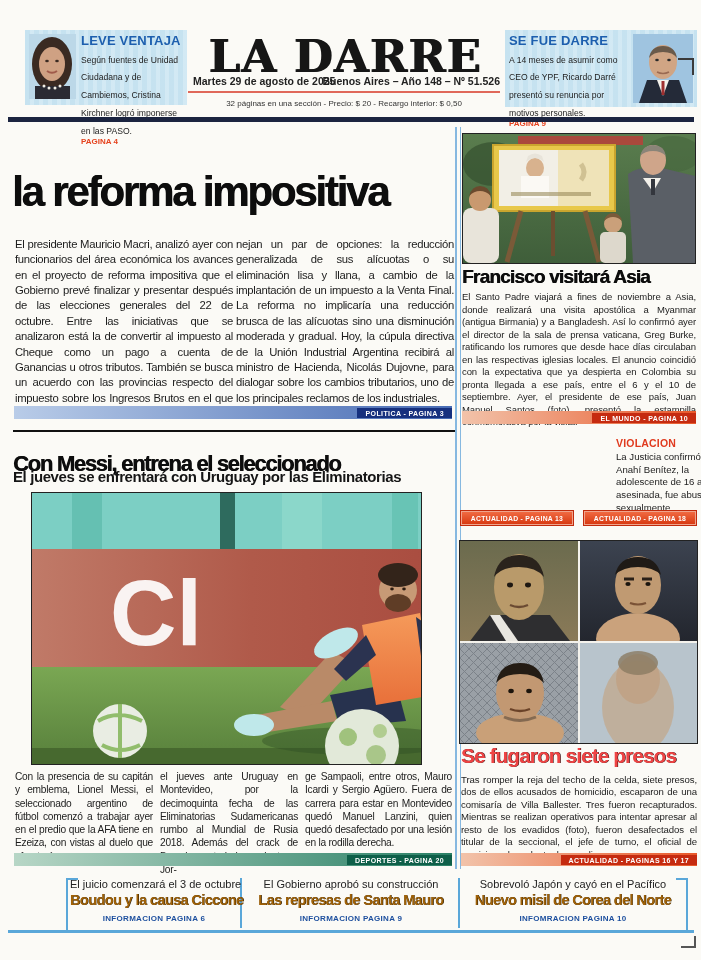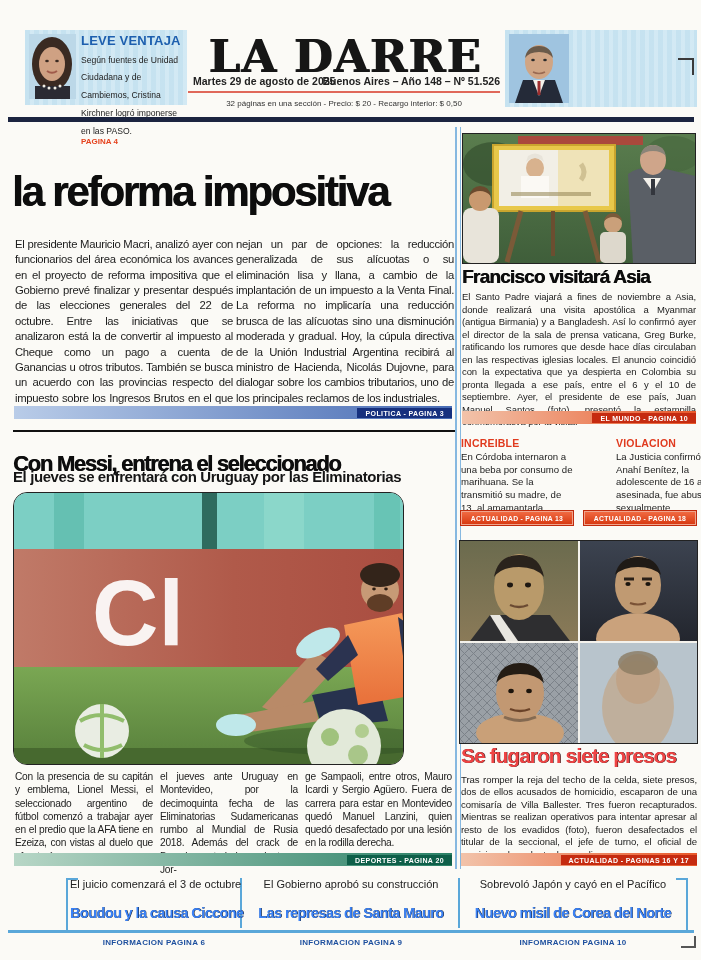"SE FUE DARRE" div.ear-text { html: none -> <div> <span>SE FUE DARRE</span><span>A 14 meses de asumir como CEO de YPF, Ricardo Darré presentó su renuncia por motivos personales.</span> <span>PAGINA 9</span> </div> }
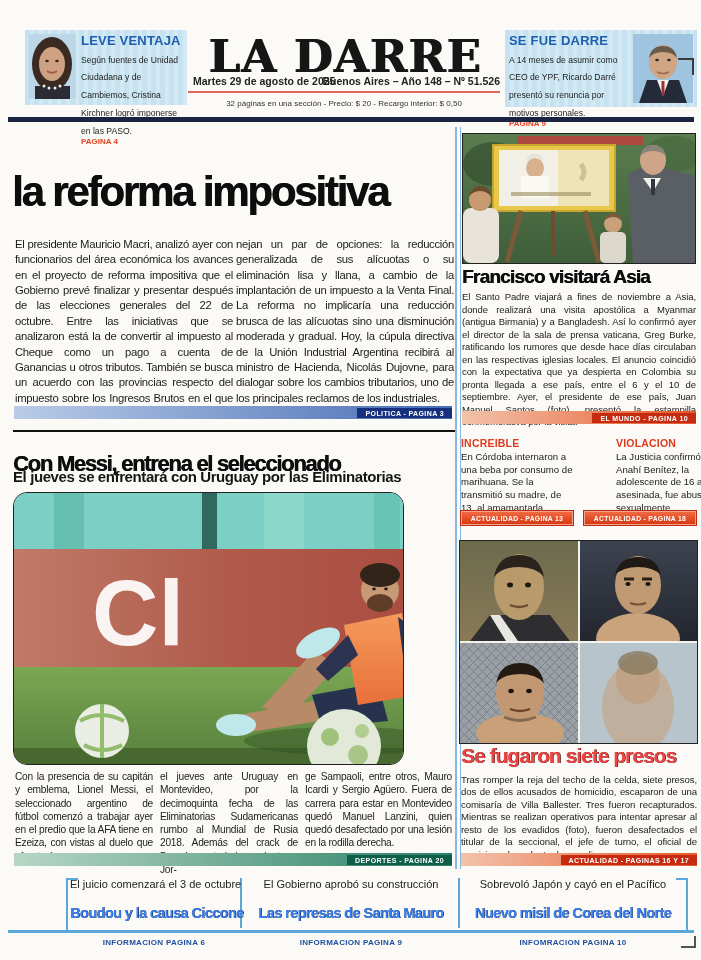"INCREIBLE" div.brief { html: <div> <span>INCREIBLE</span> <span>En Córdoba internaron a una beba por consumo de marihuana. Se la transmitió su madre, de 13, al amamantarla.</span> </div> -> none }
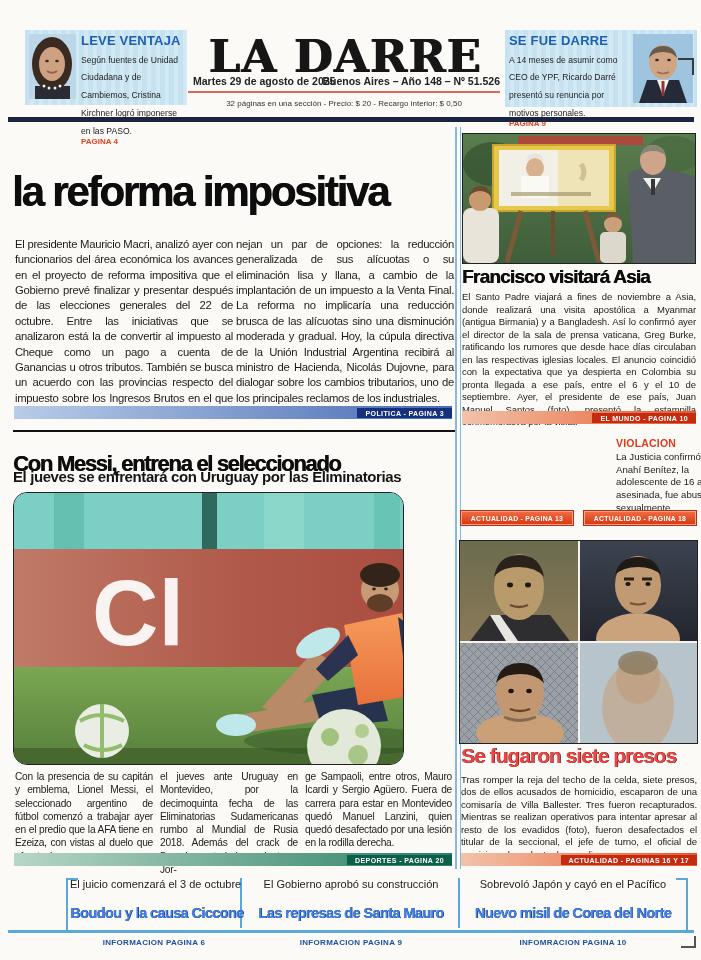"Cl" div.photo-frame { border-radius: 14px -> none; left: 13px -> 31px }
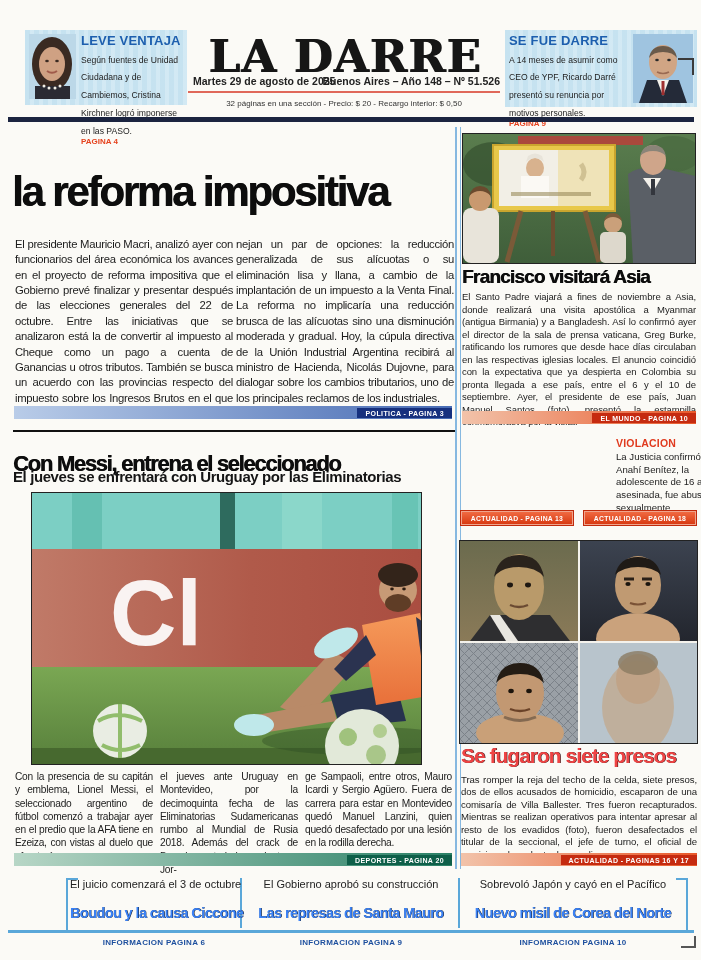"Boudou y la causa Ciccone" .teaser-headline { color: #3b82f6 -> #a16207; margin-top: 15px -> 2px }
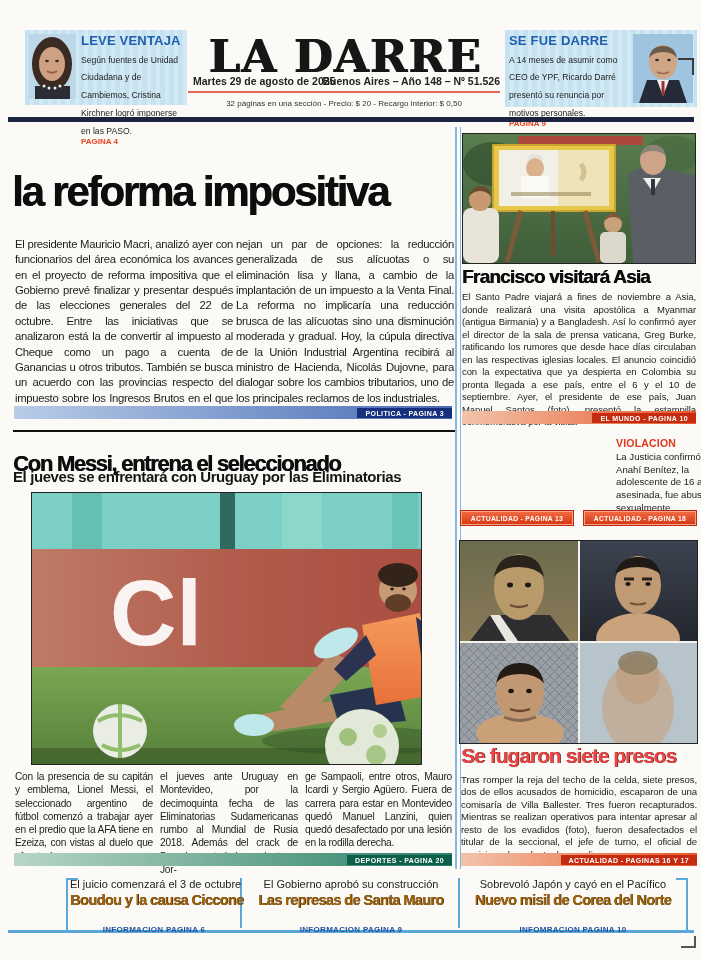"INFORMACION PAGINA 6" .teaser-page { margin-top: 17px -> 6px }
